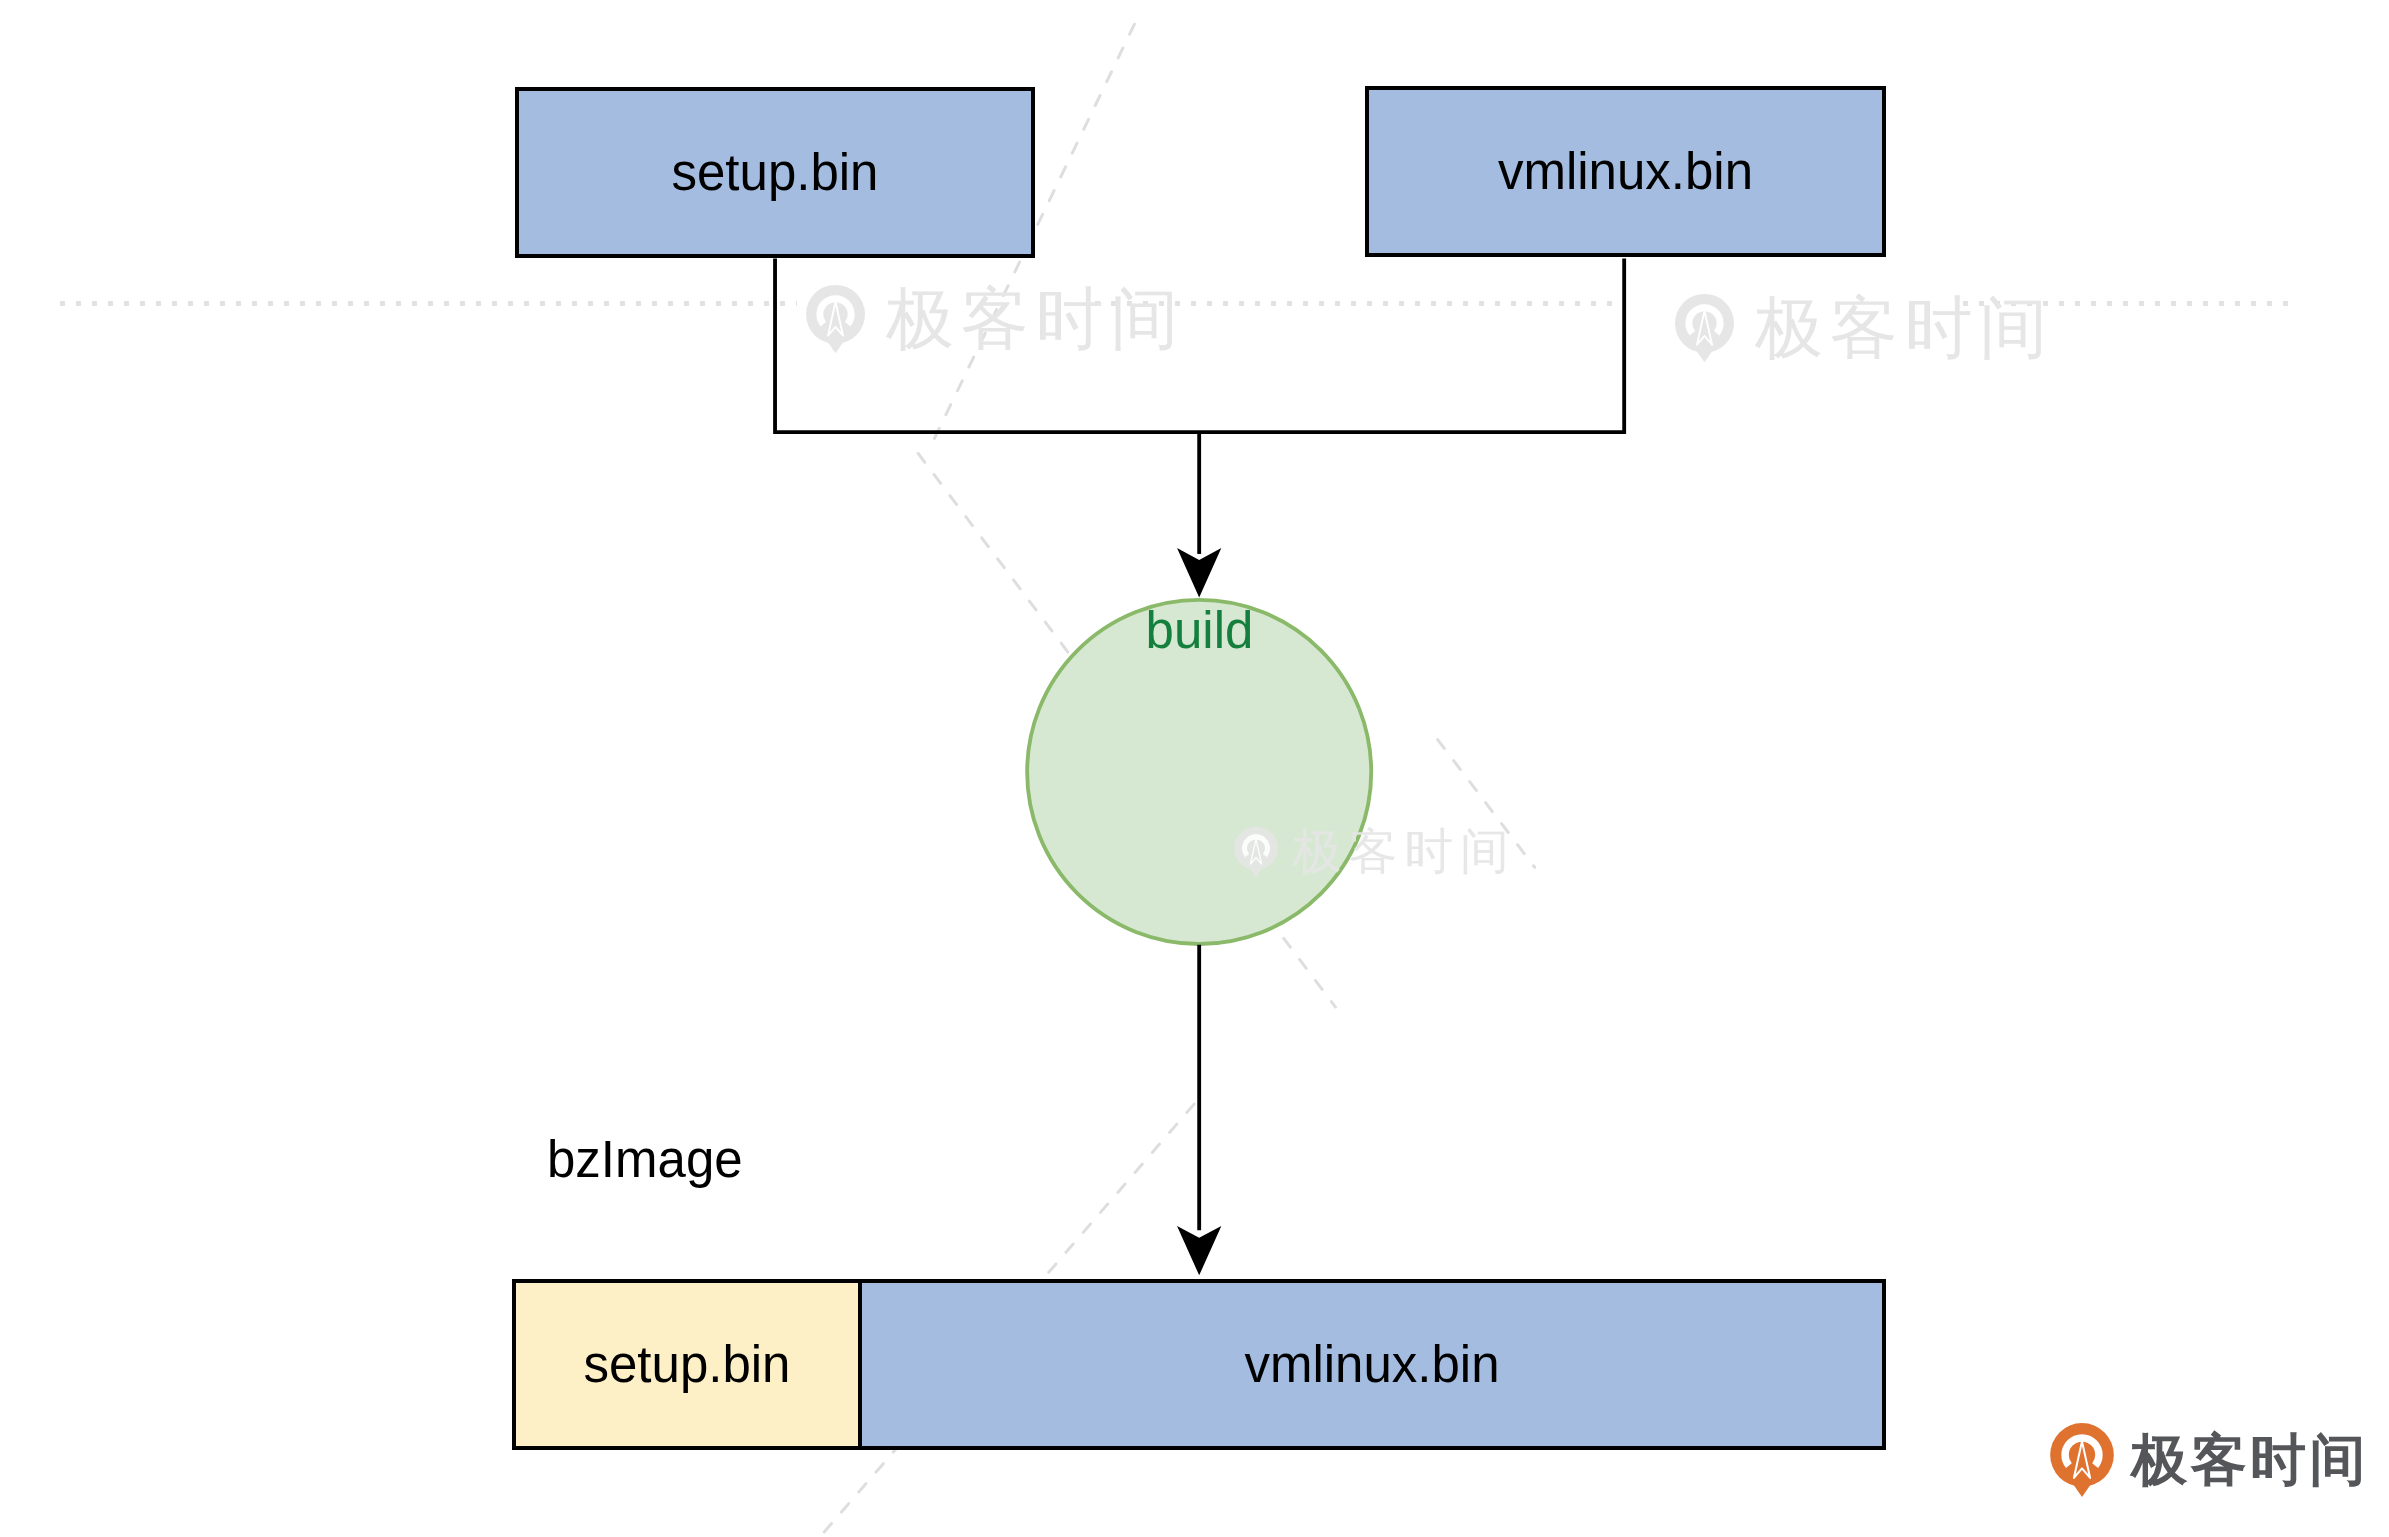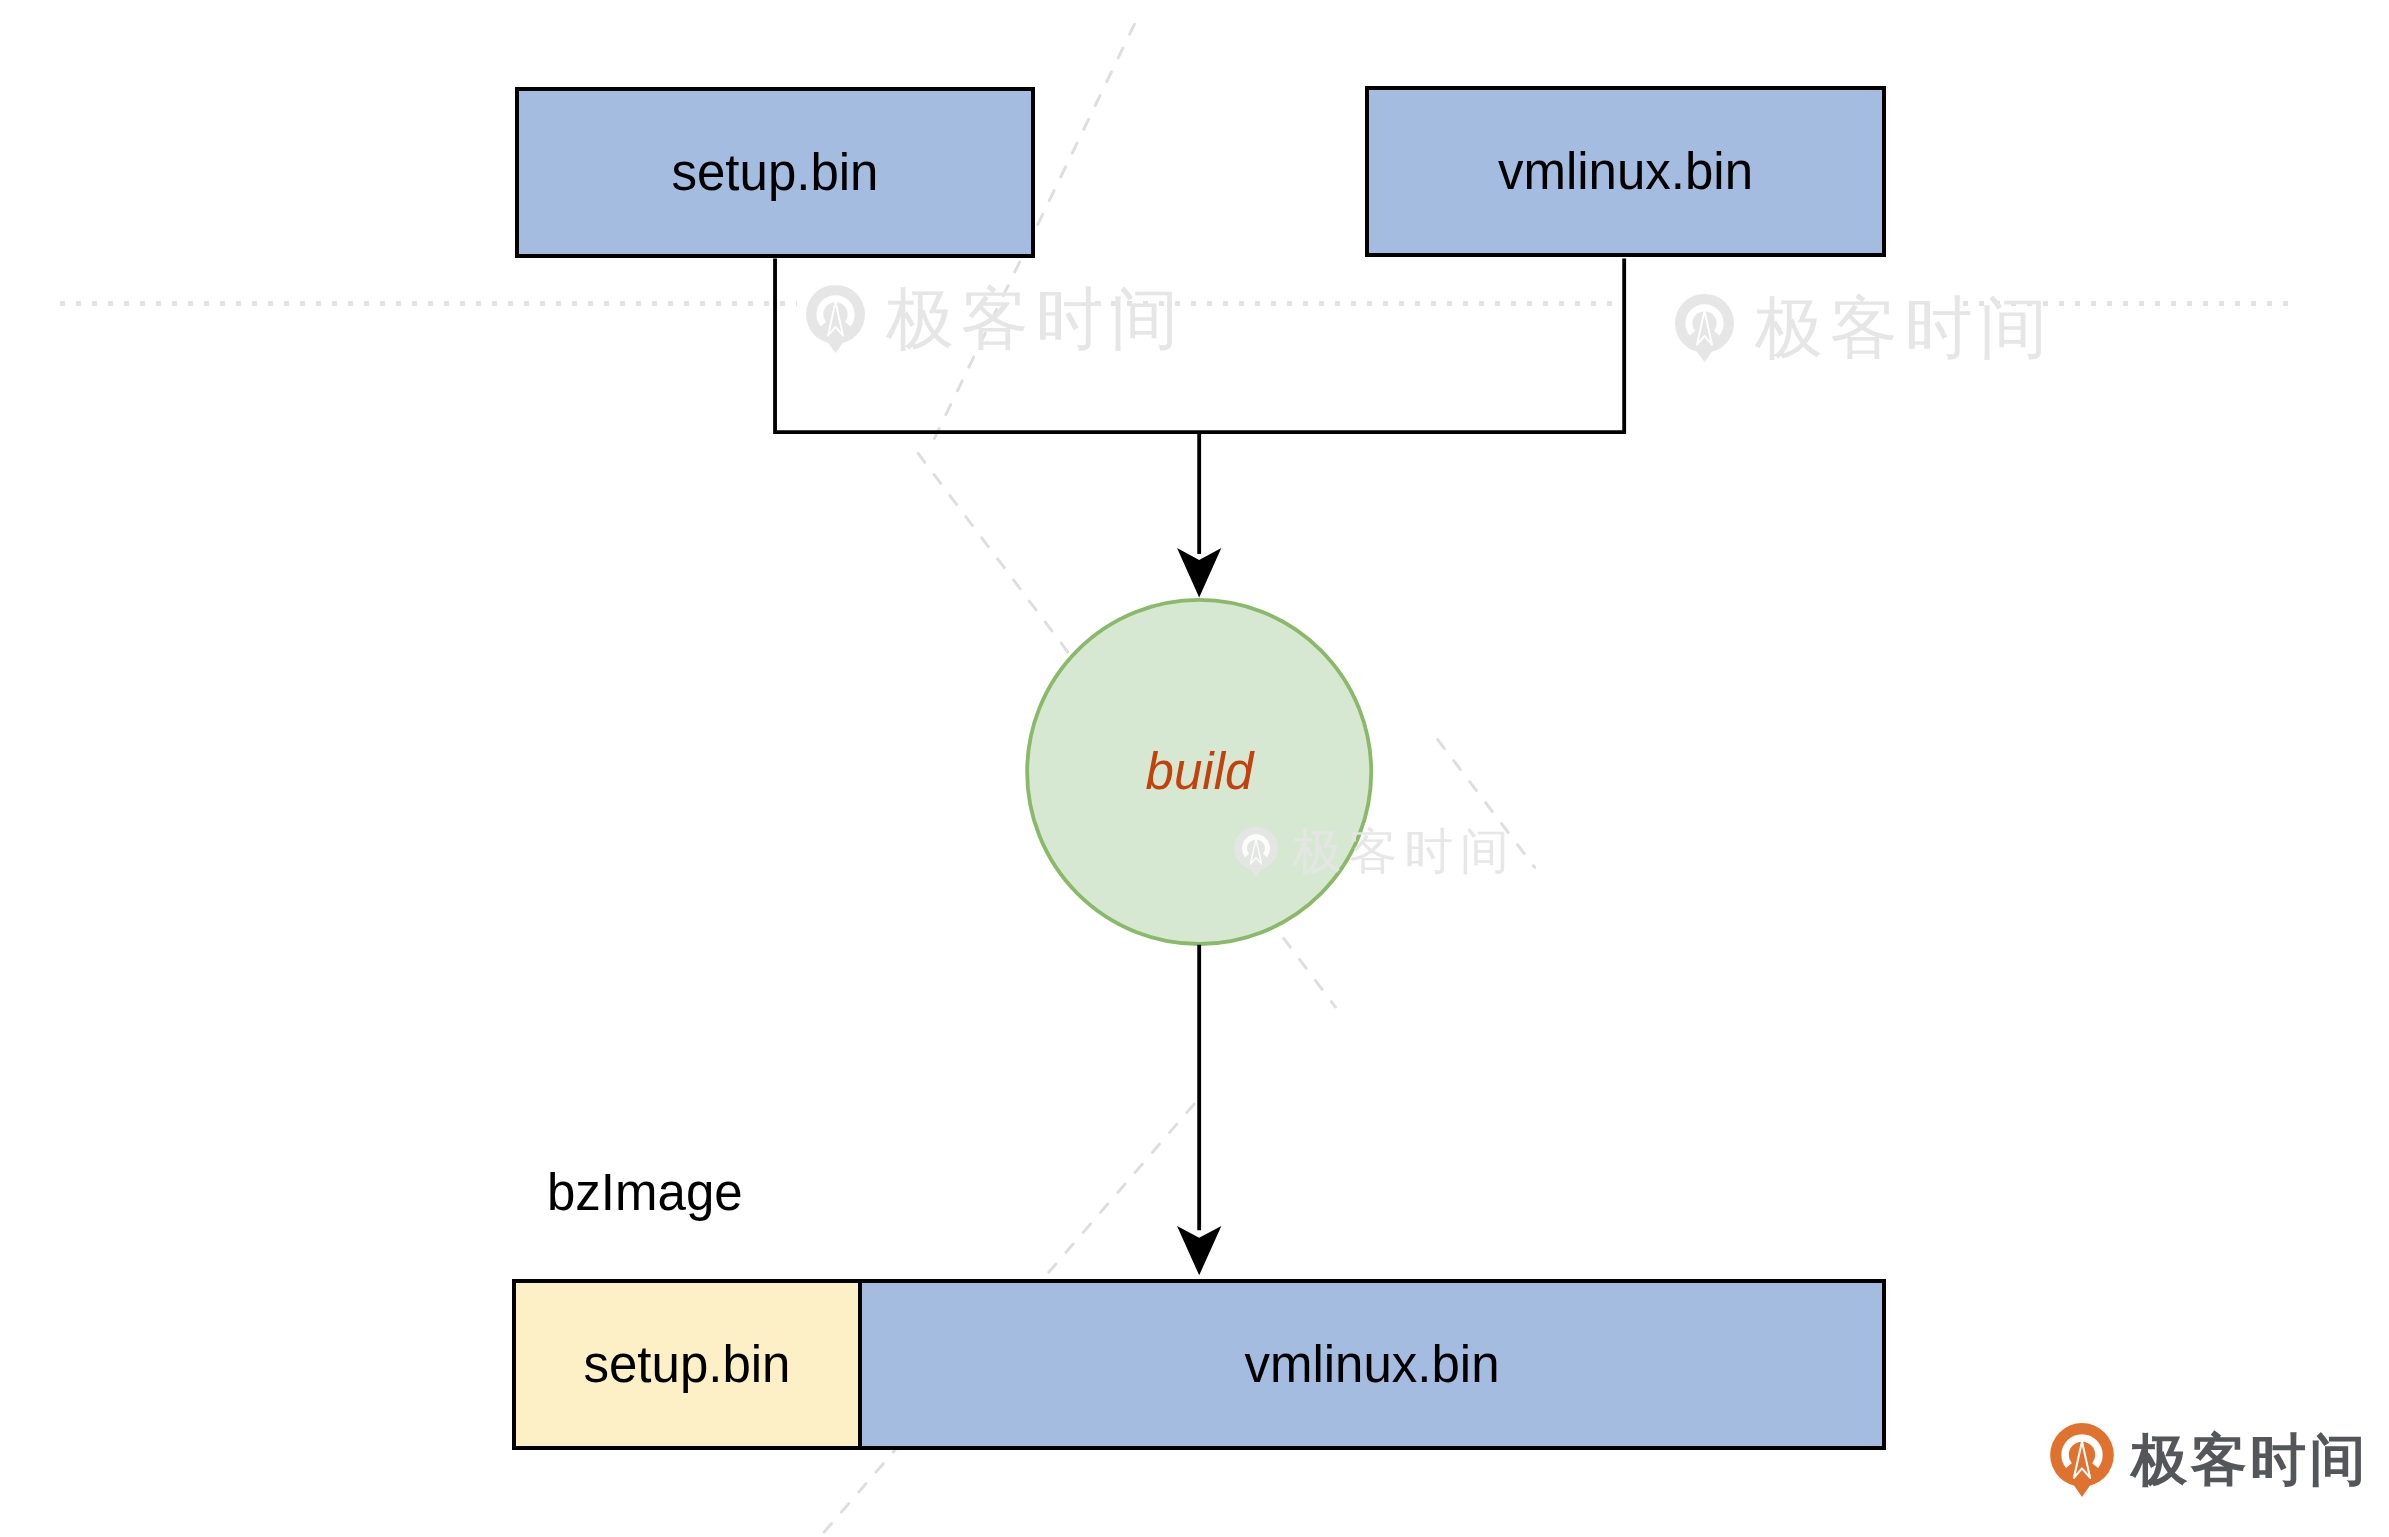"build" .circle-label { align-items: center -> none; color: #c2410c -> #15803d; font-style: italic -> none }
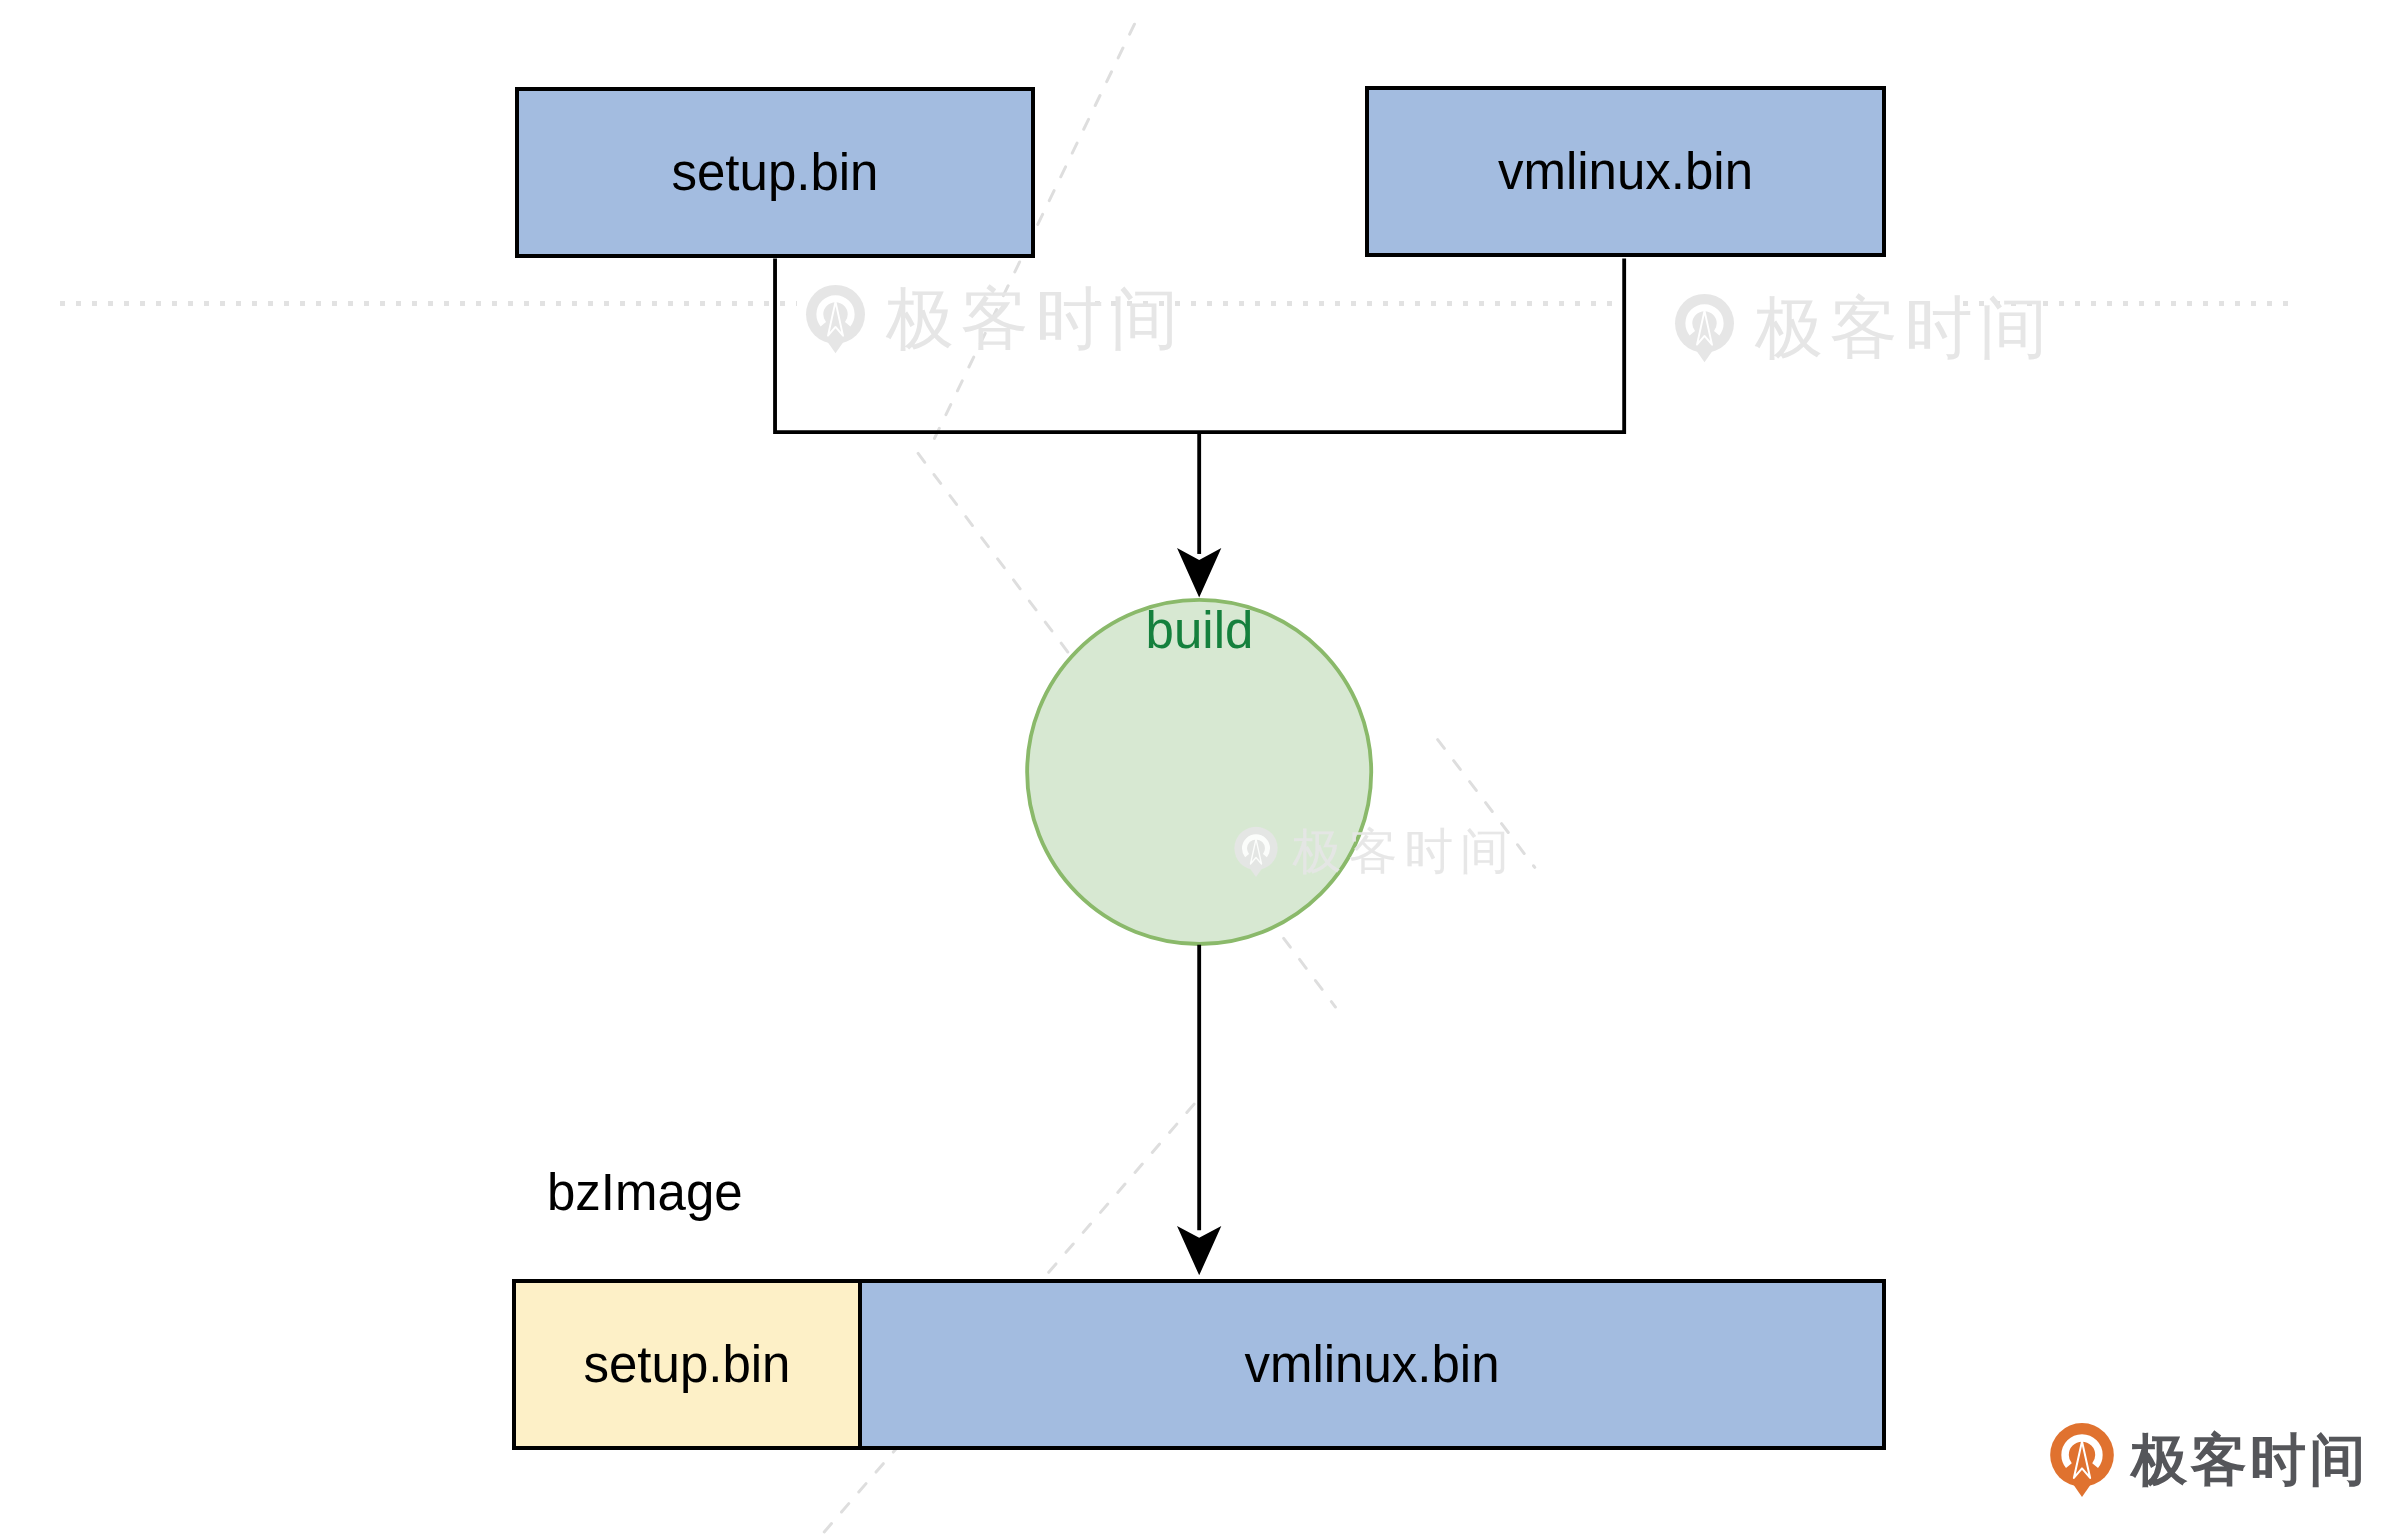"bzImage" .output-title { top: 1165px -> 1132px }
